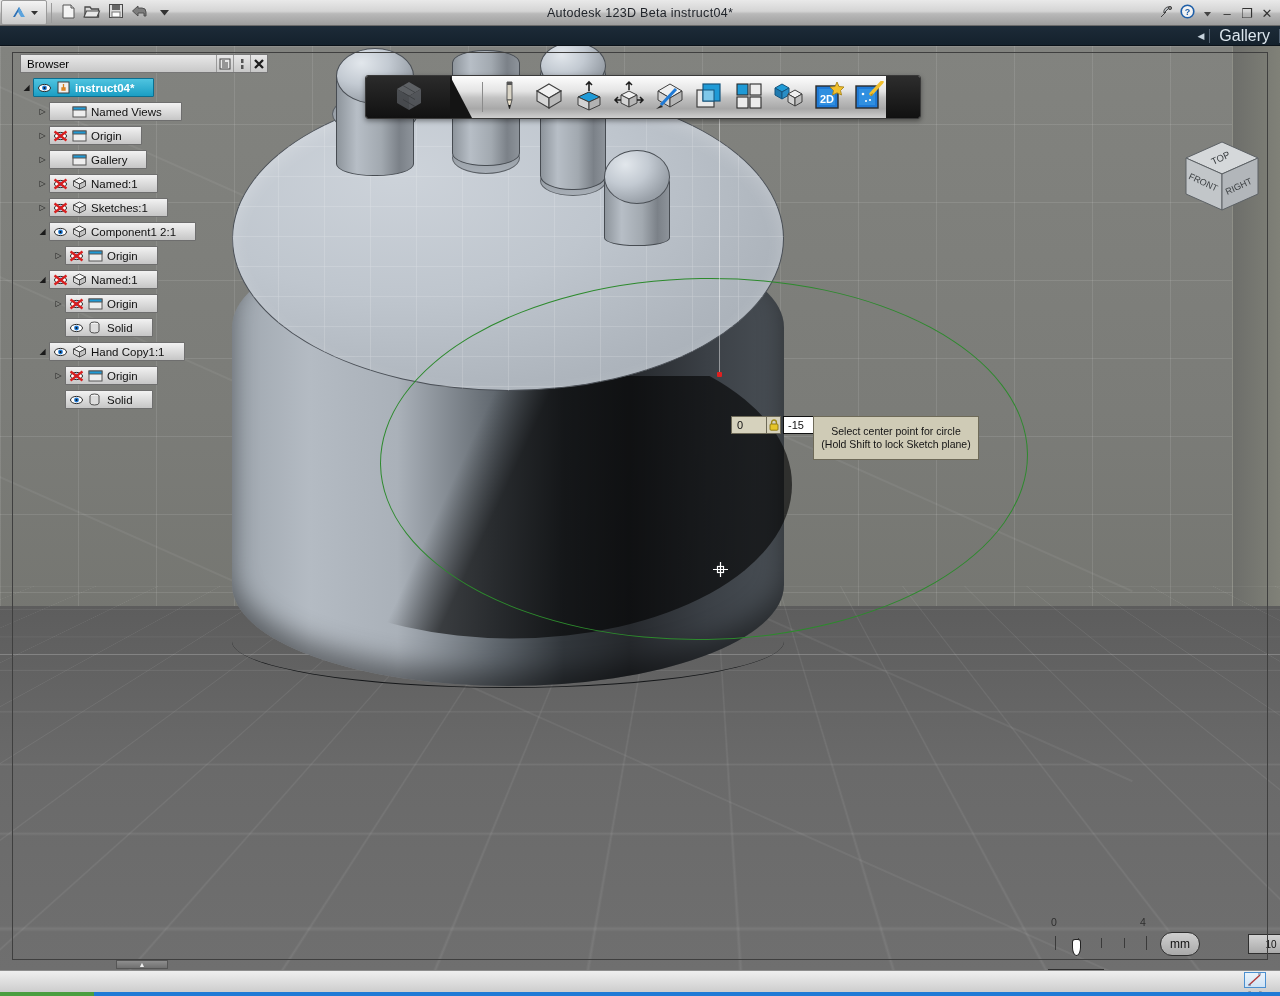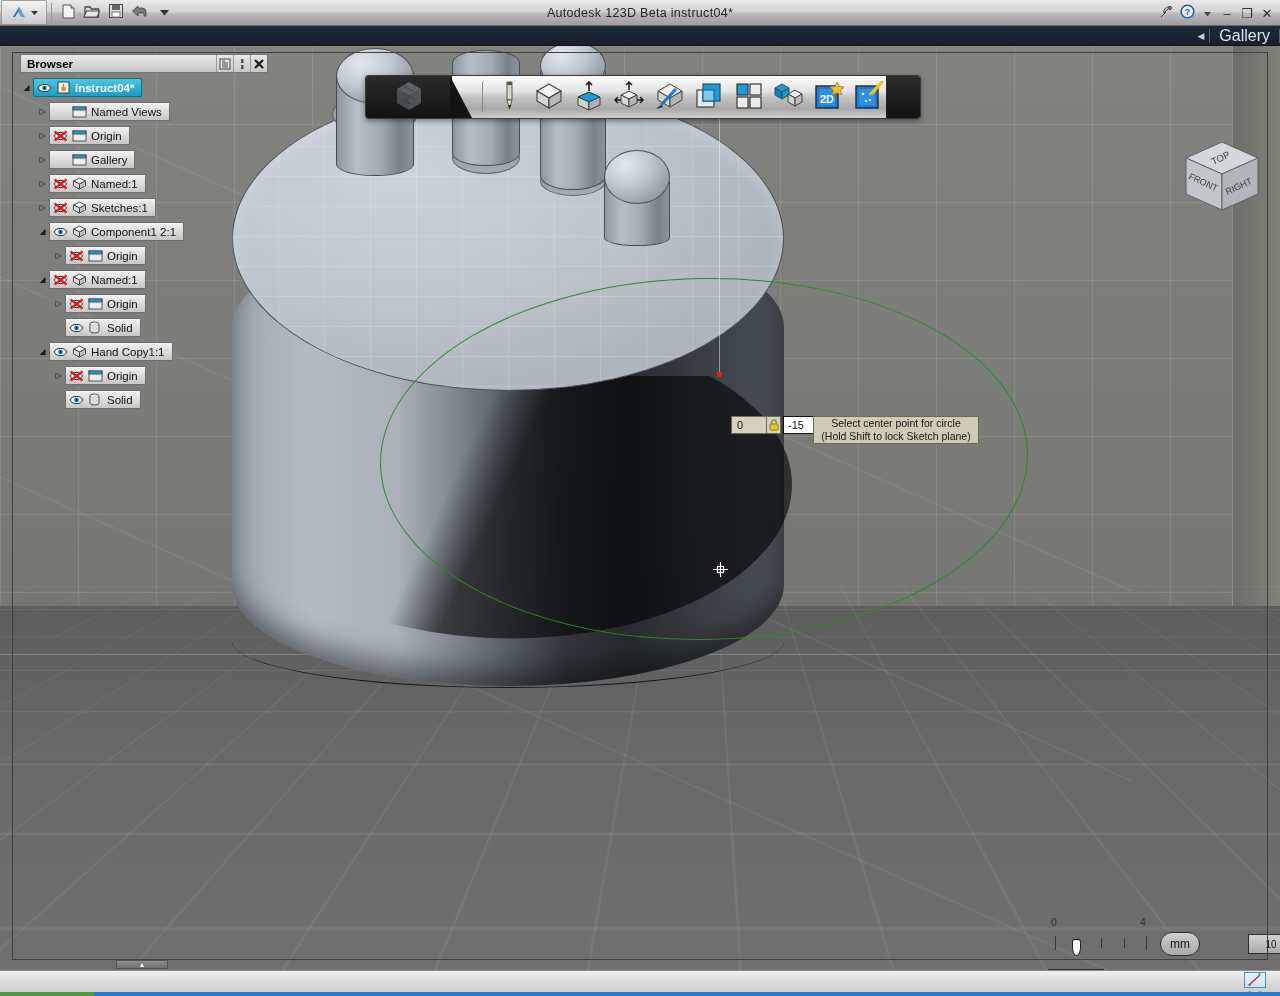"Browser" #browser-title { font-weight: bold -> normal }
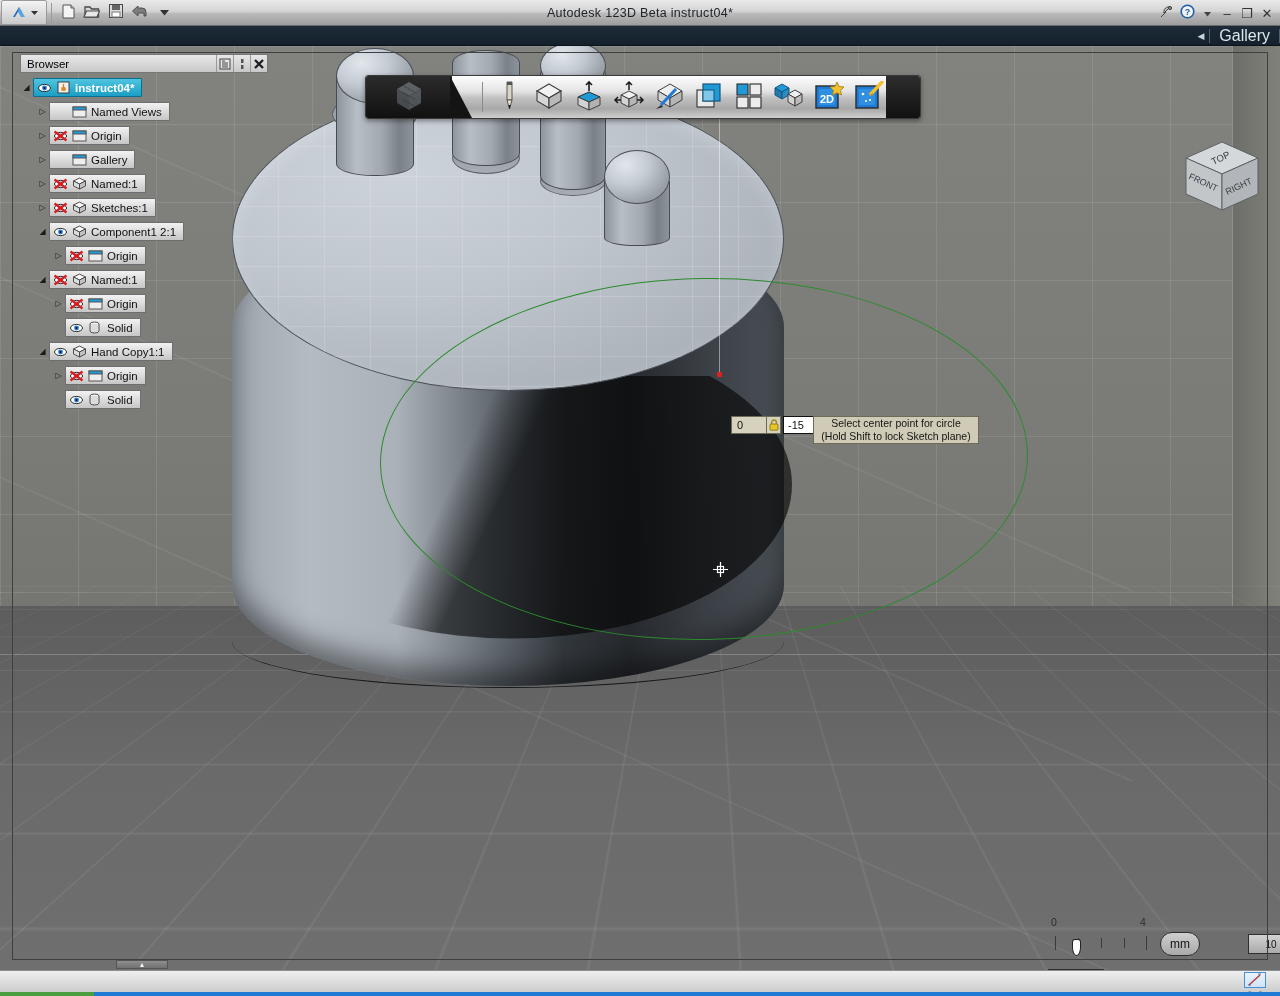"instruct04*" .node { padding: 0 7px 0 3px -> 0 19px 0 3px }
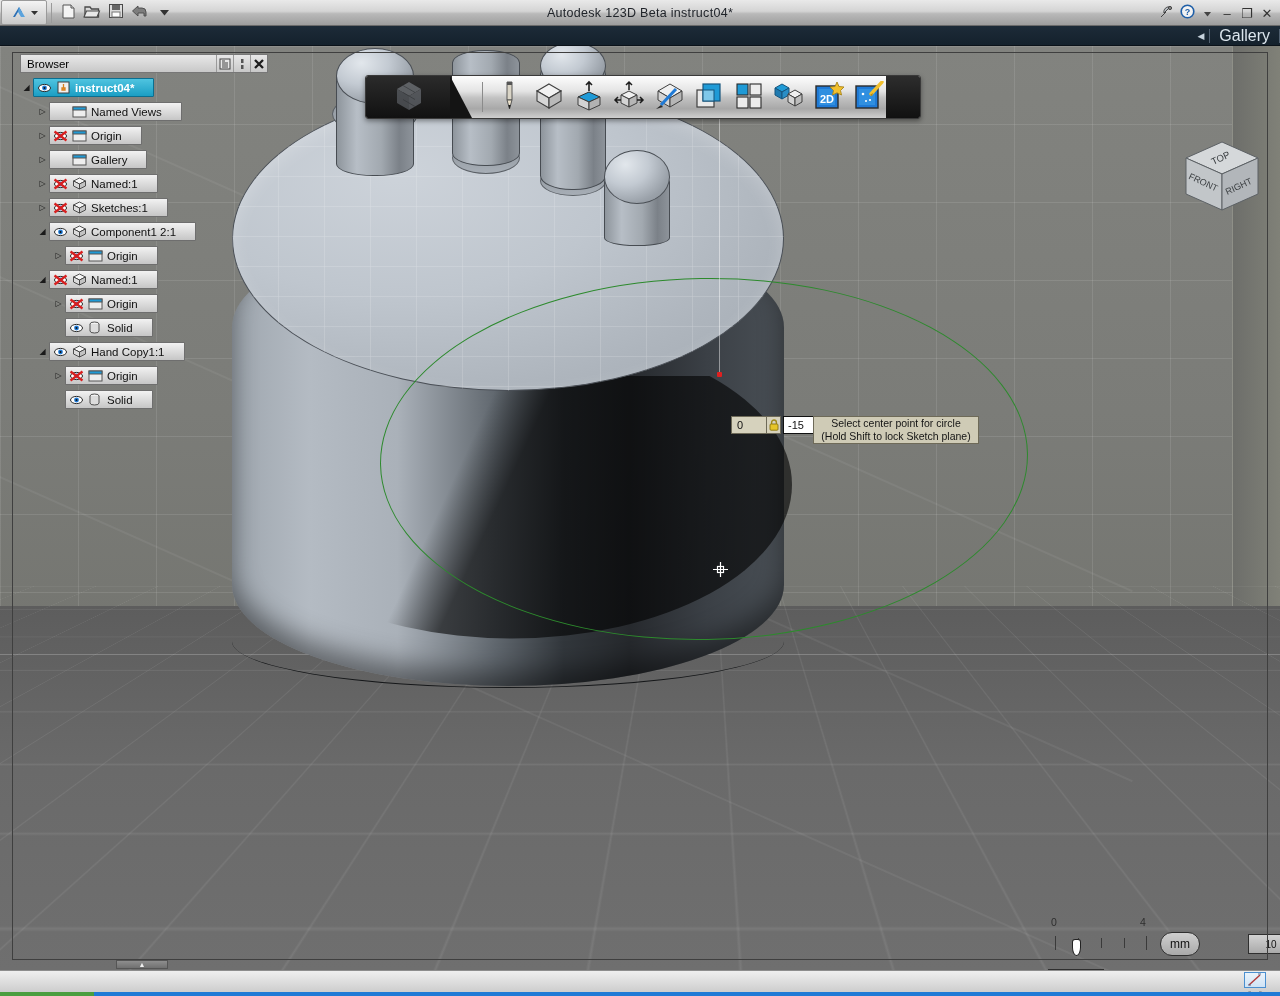"Select center point for circle" #tooltip { height: 28px -> 44px }
